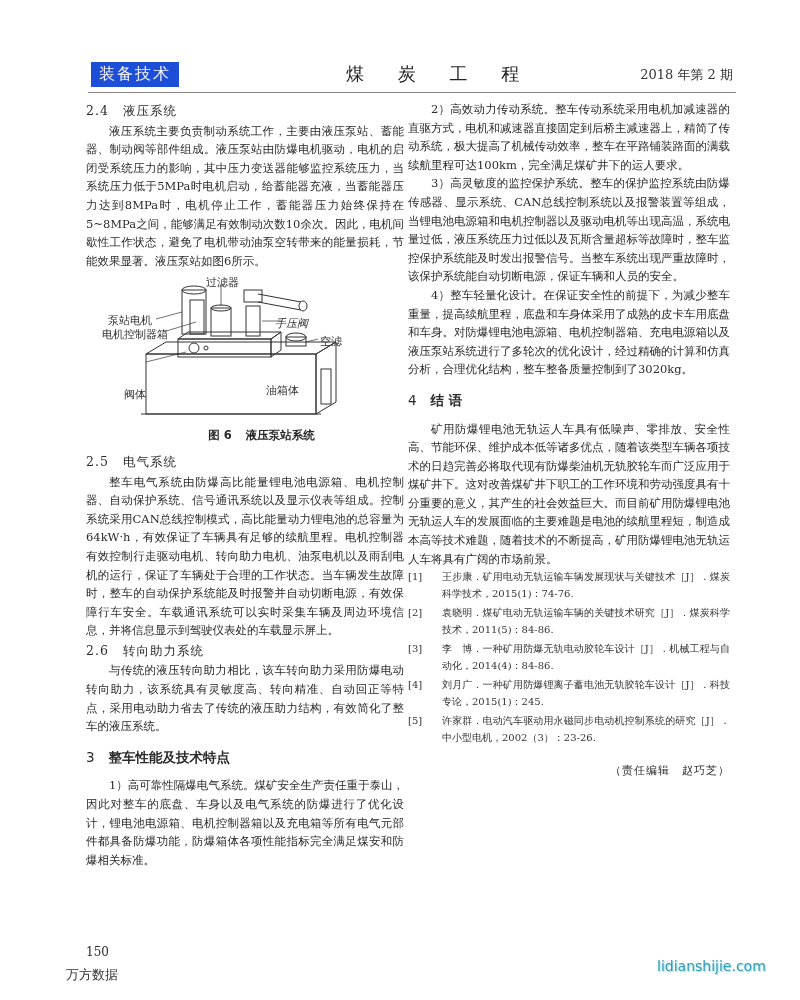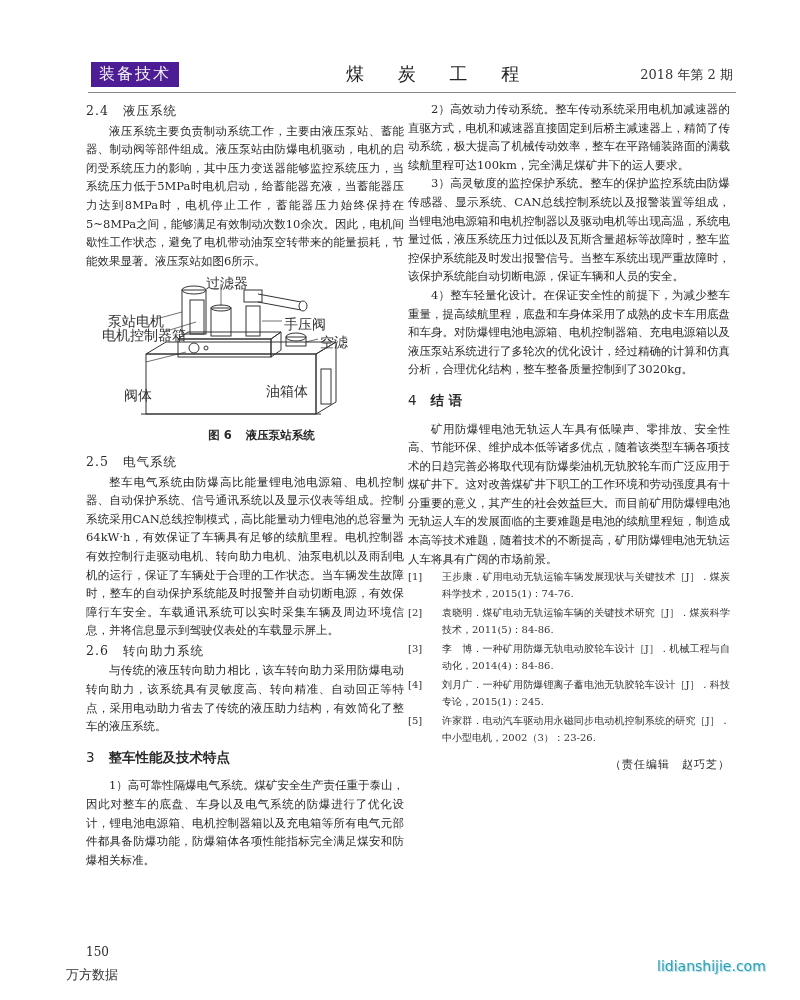"装备技术" .header .tag { background: #4c1d95 -> #1d4ed8 }
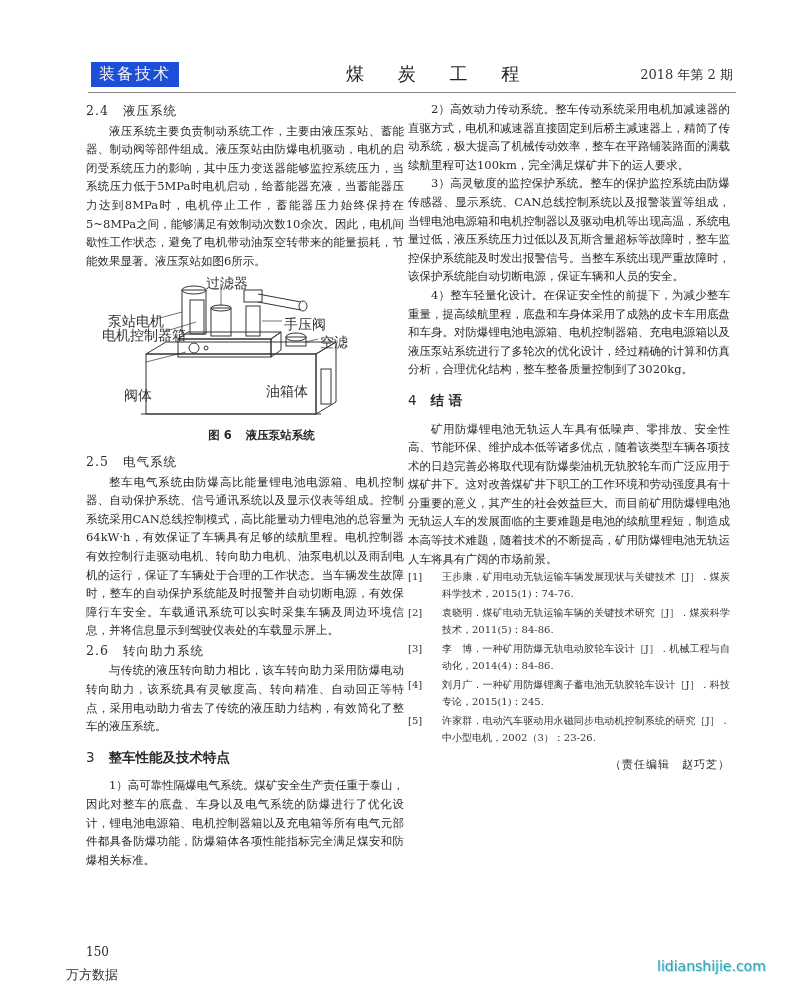"过滤器" .fig-label { font-size: 14px -> 11px }
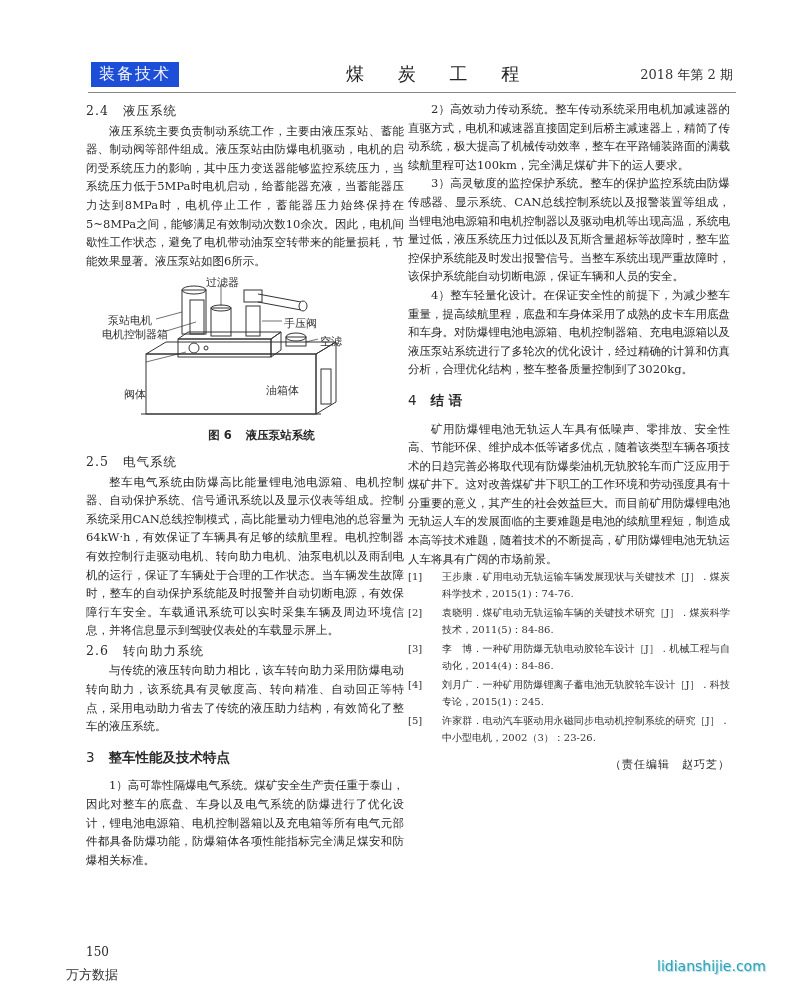"手压阀" span.fig-label { font-style: none -> italic; left: 198px -> 189px }
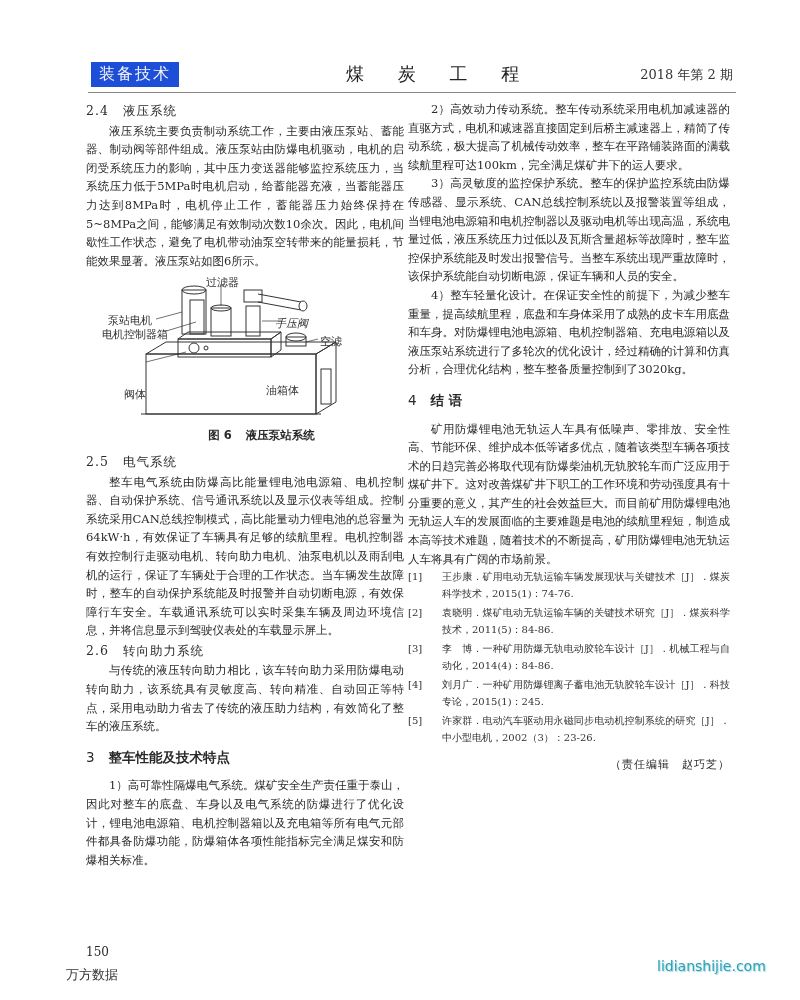"（责任编辑 赵巧芝）" .editor { margin-top: 10px -> 16px }
